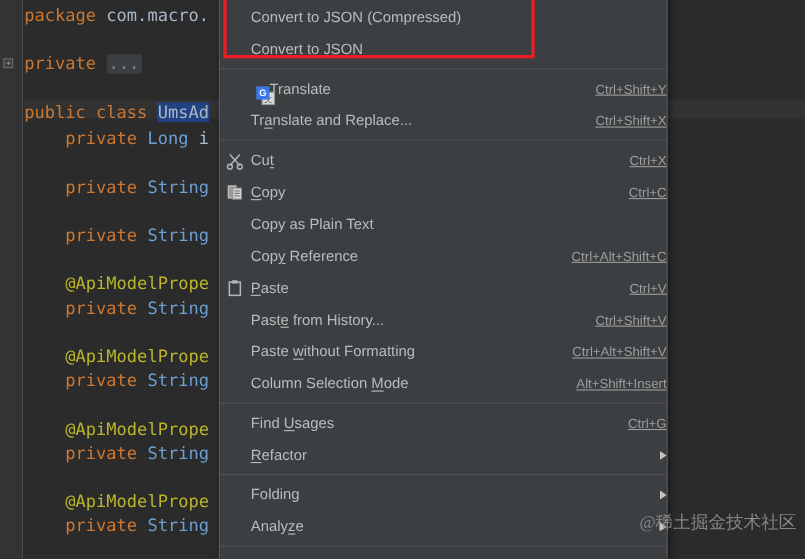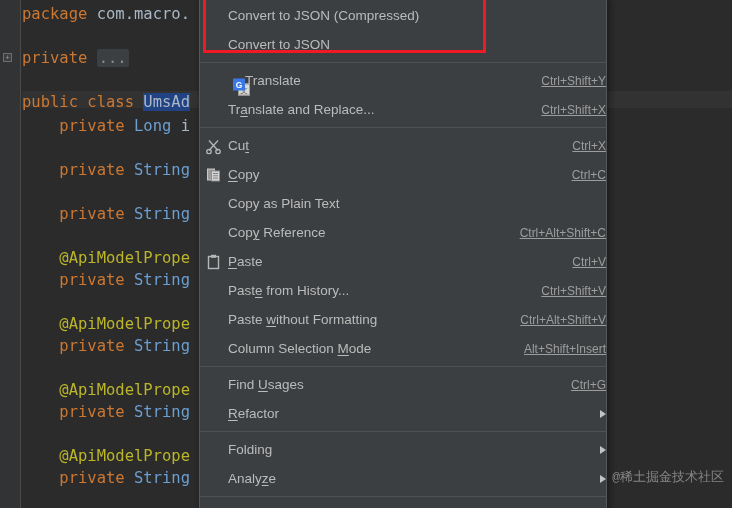"@稀土掘金技术社区" .watermark { font-family: Liberation Mono, monospace -> Liberation Serif, serif; font-size: 13px -> 16px }
